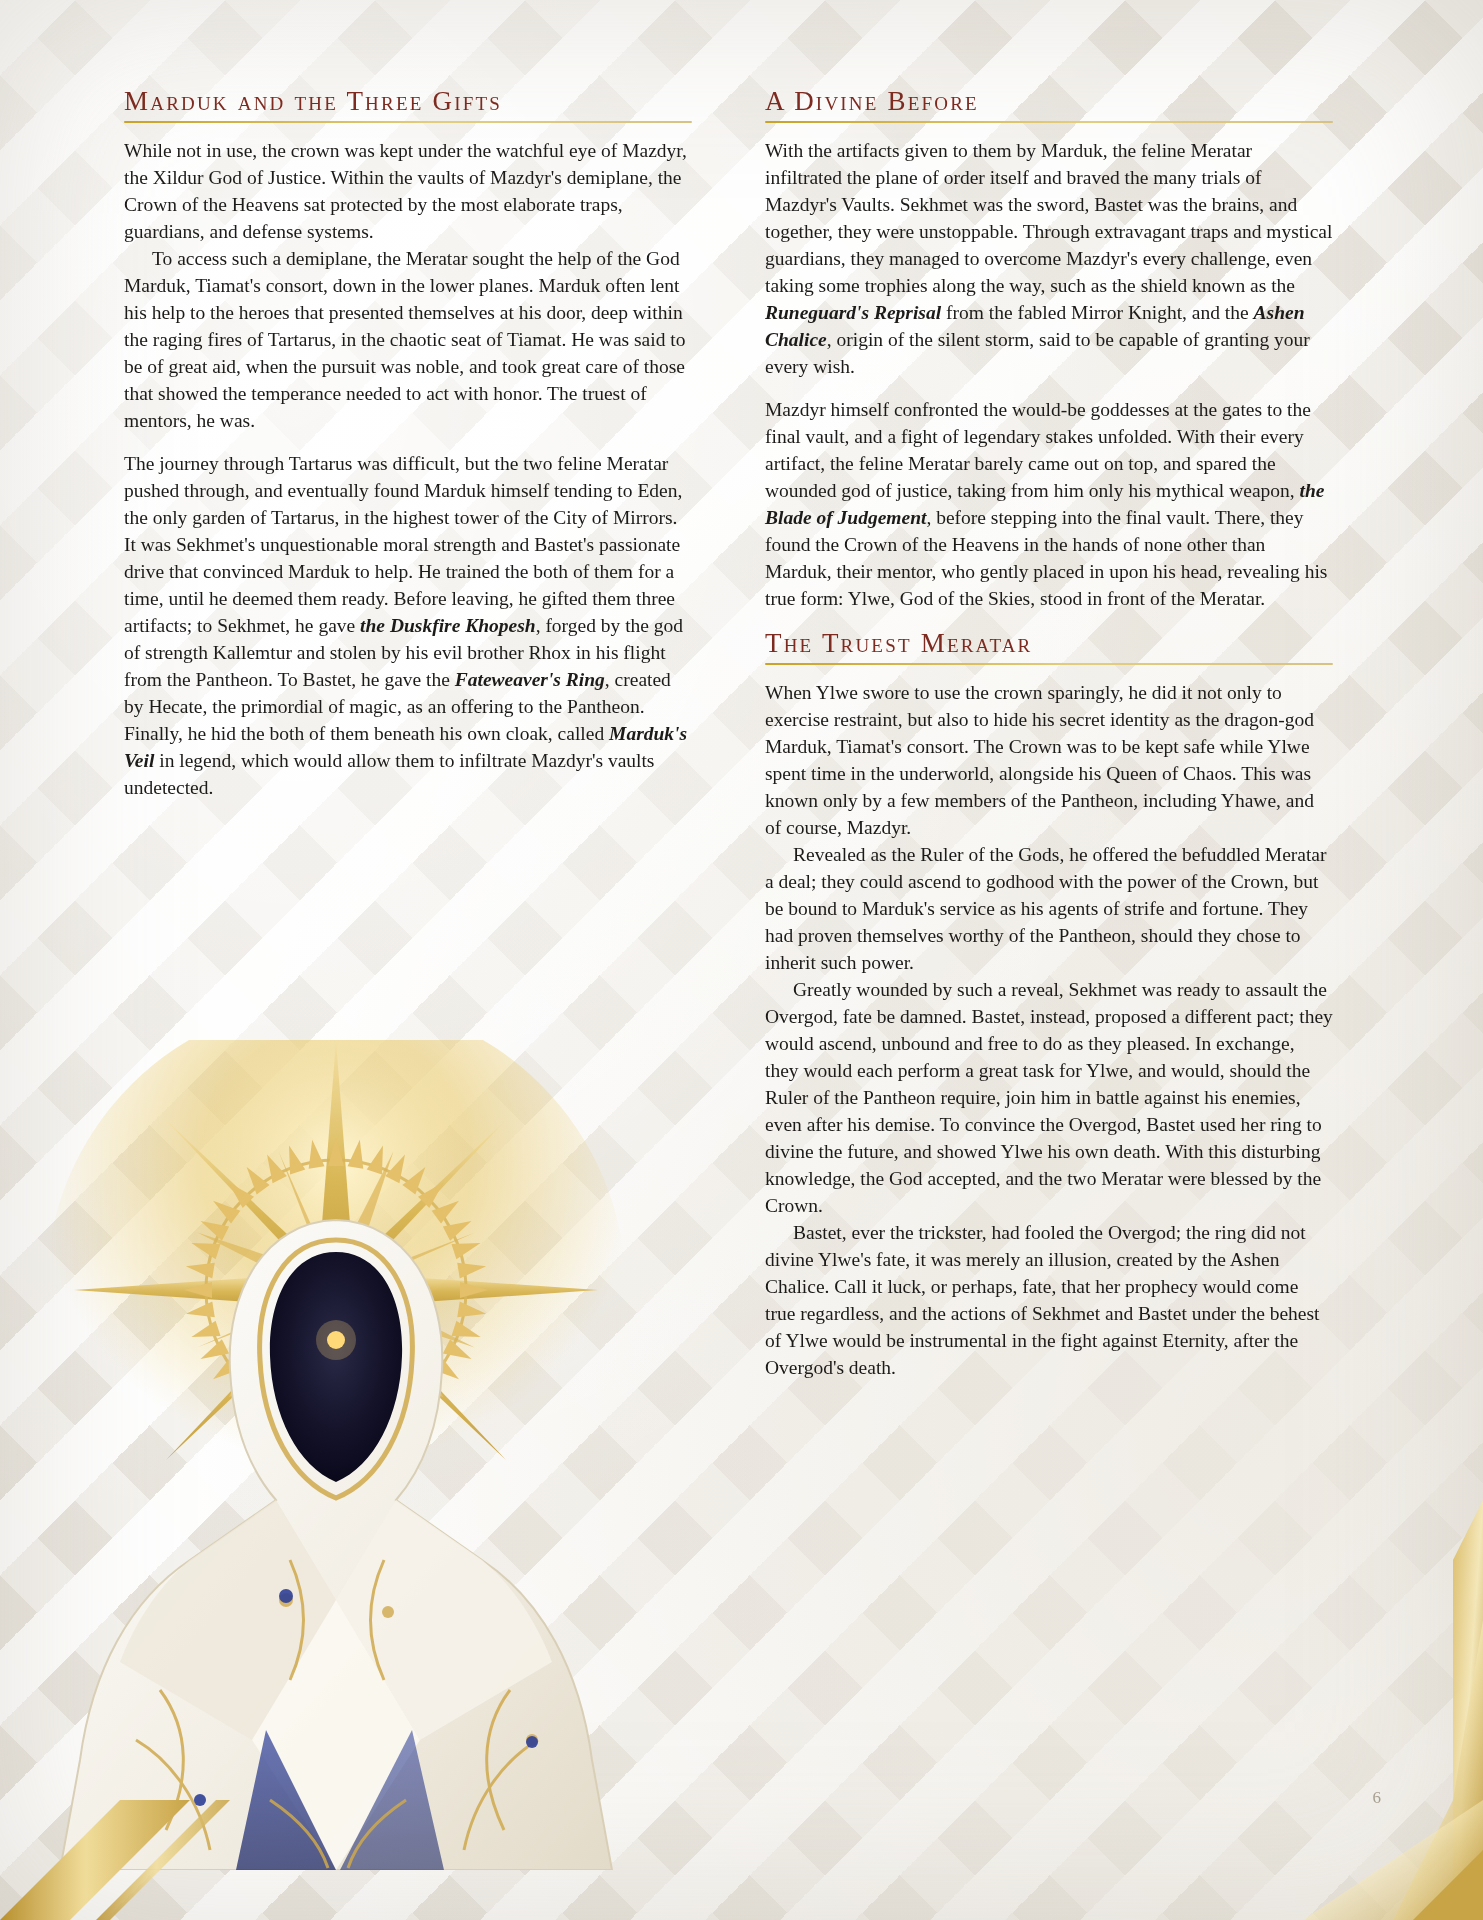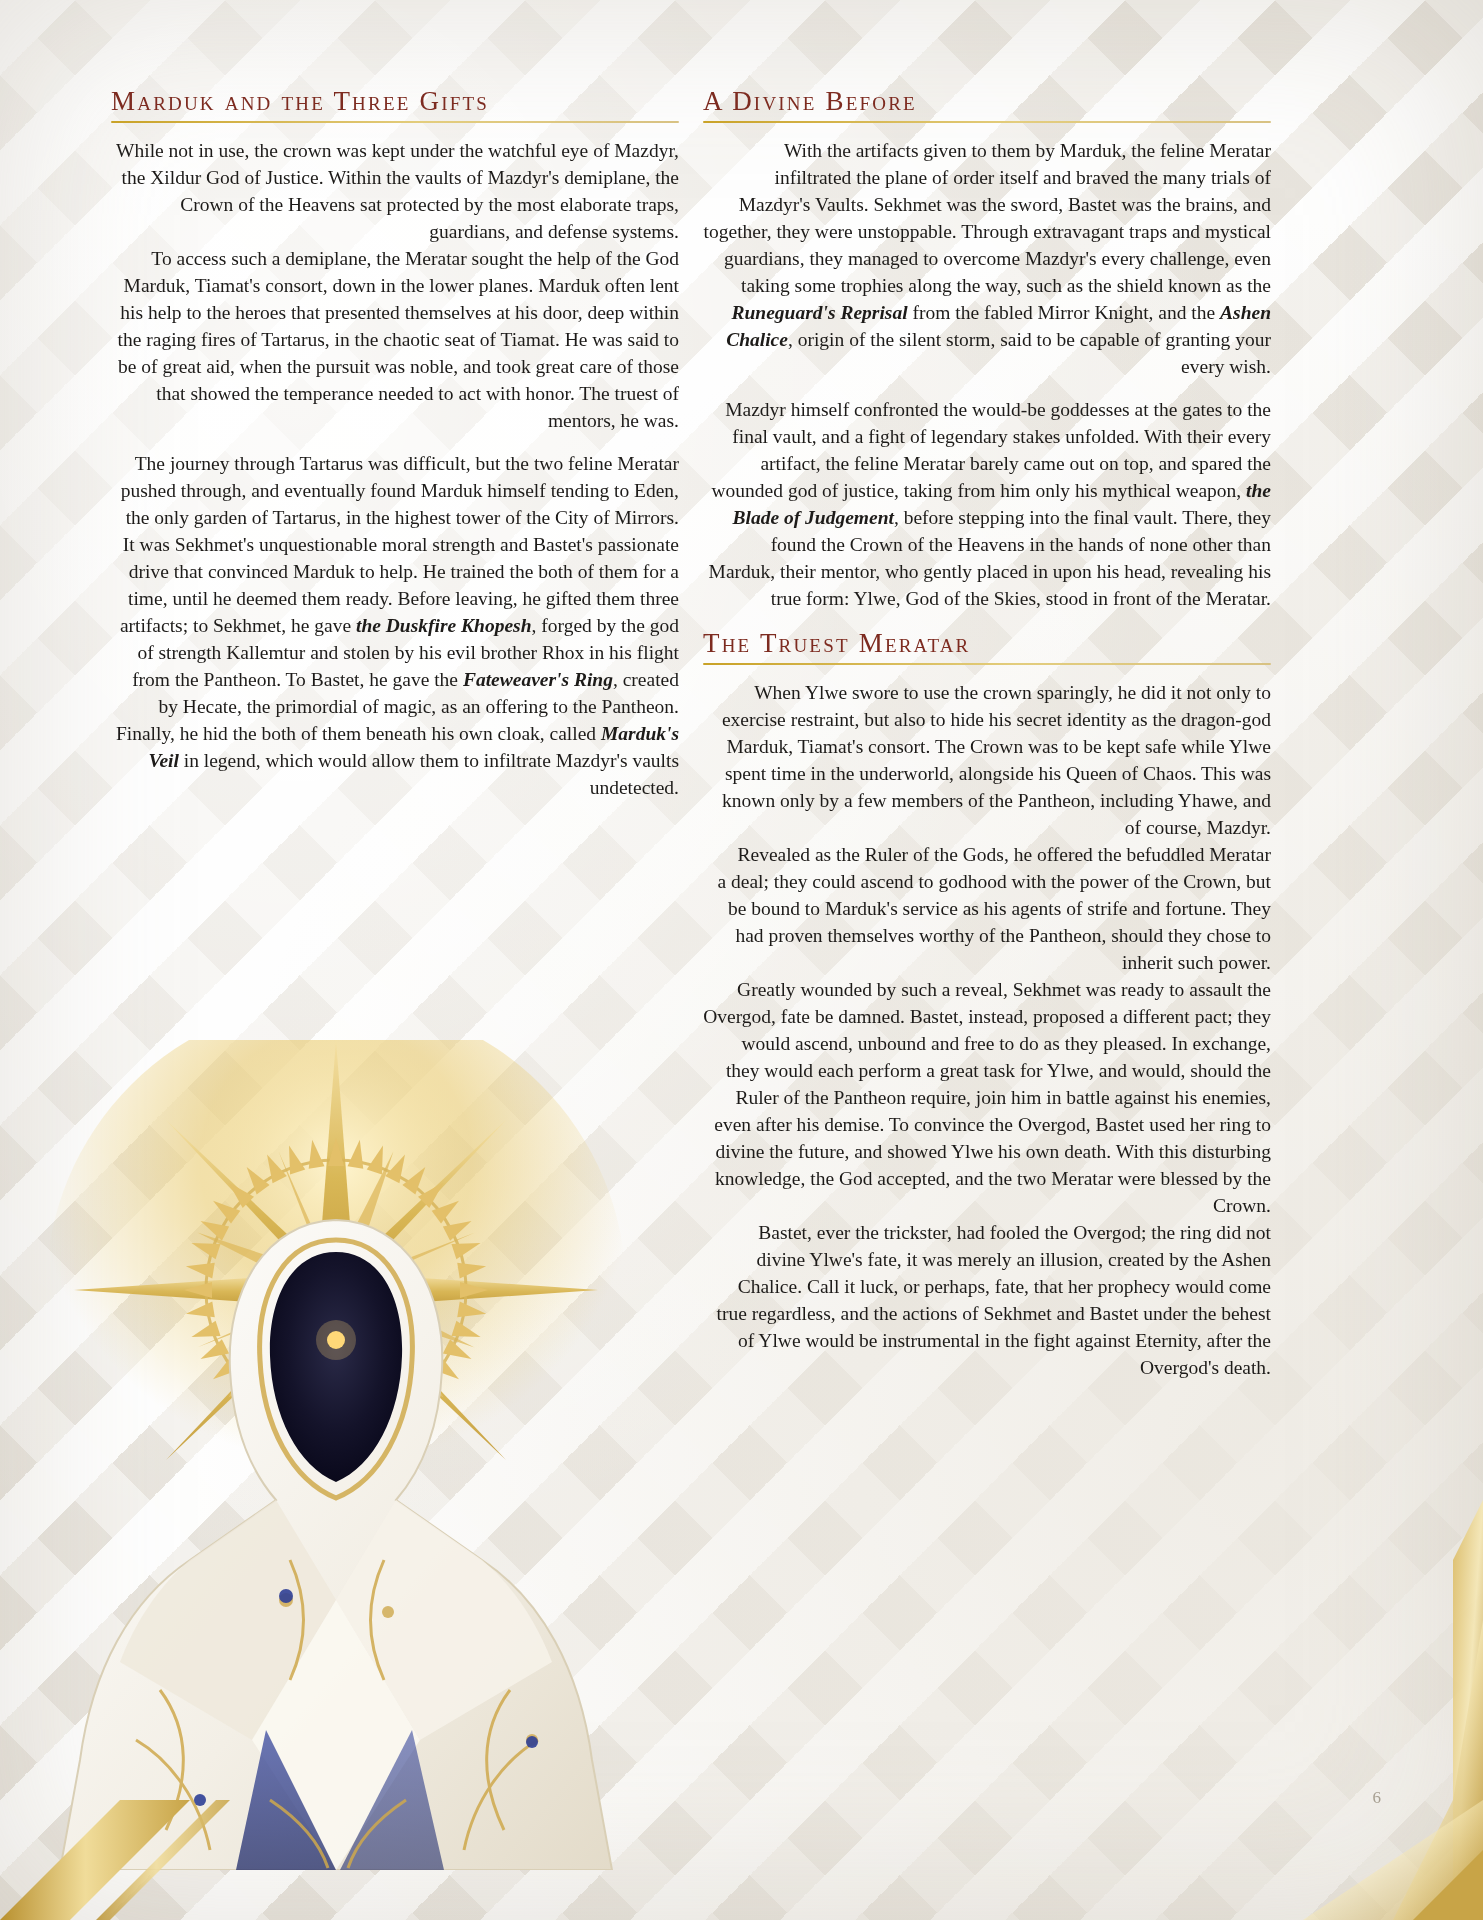"Marduk and the Three Gifts" .content { gap: 24px -> 73px; left: 111px -> 124px }
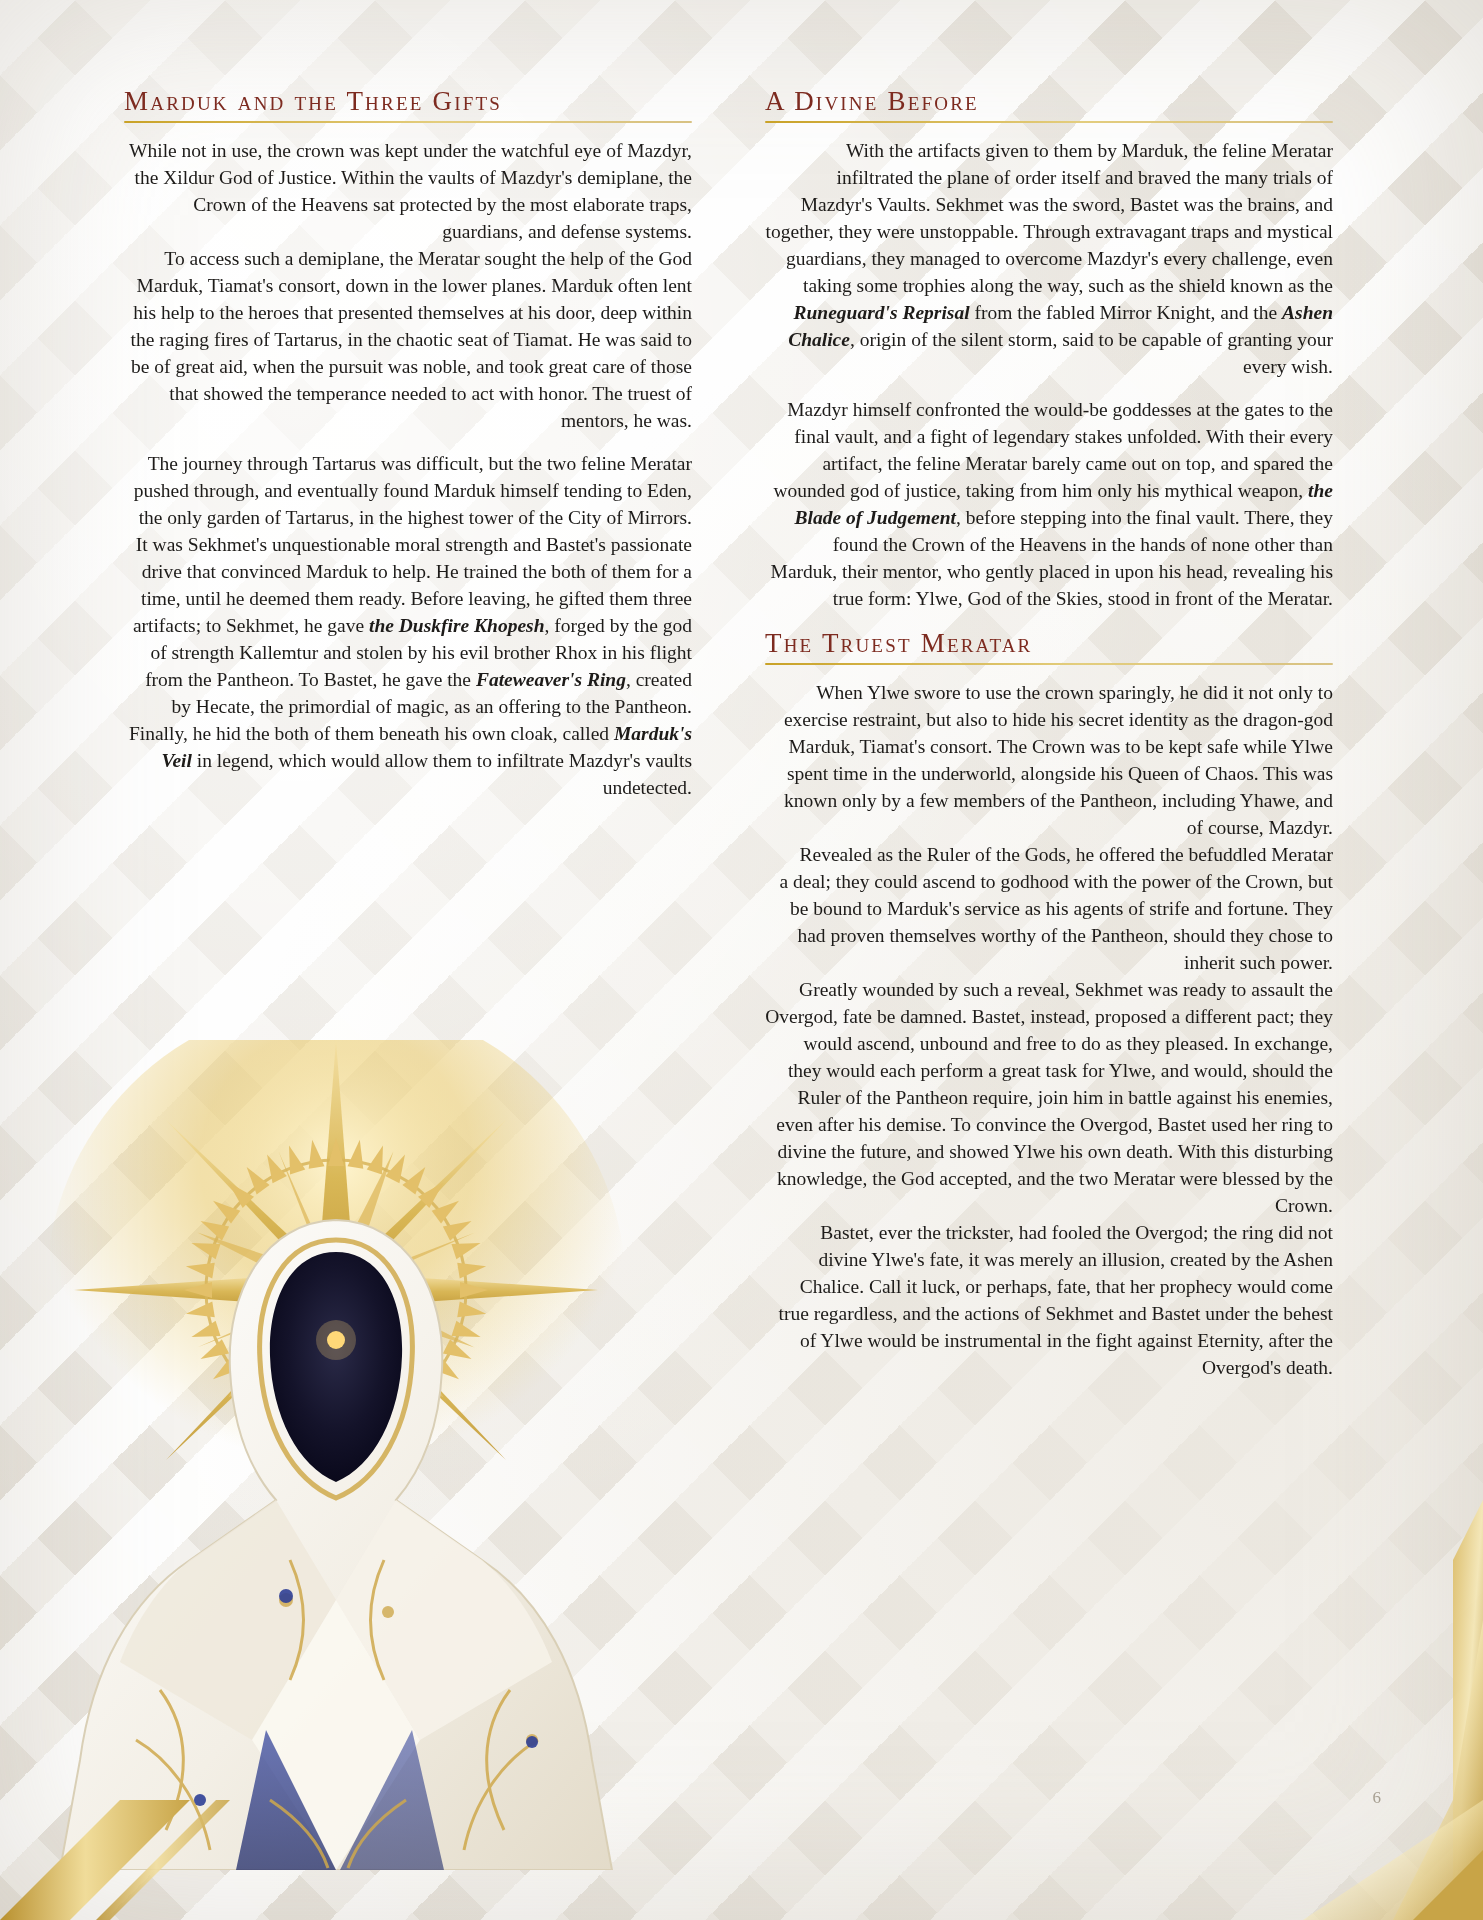"While not in use, the" p.body { text-align: right -> left }
